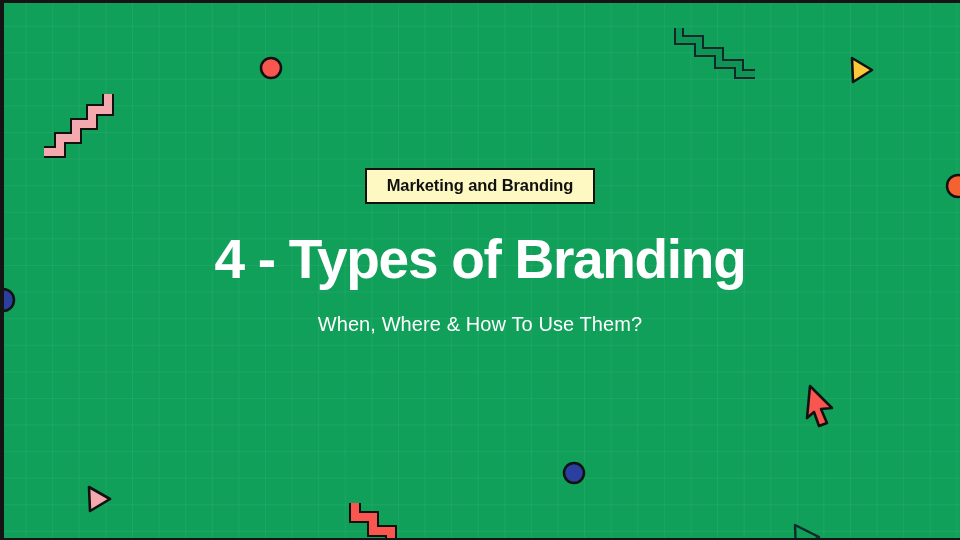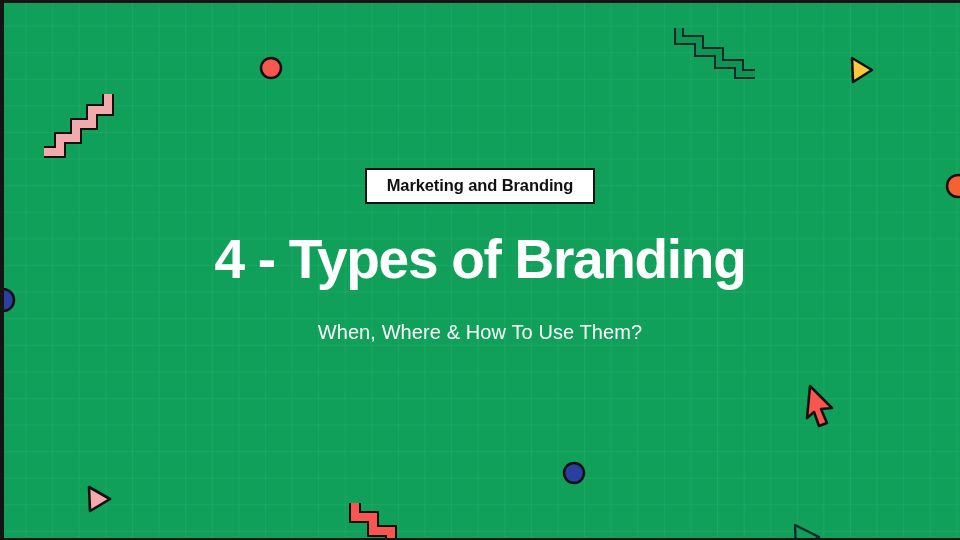"Marketing and Branding" #badge { background: #ffffff -> #fef9c3 }
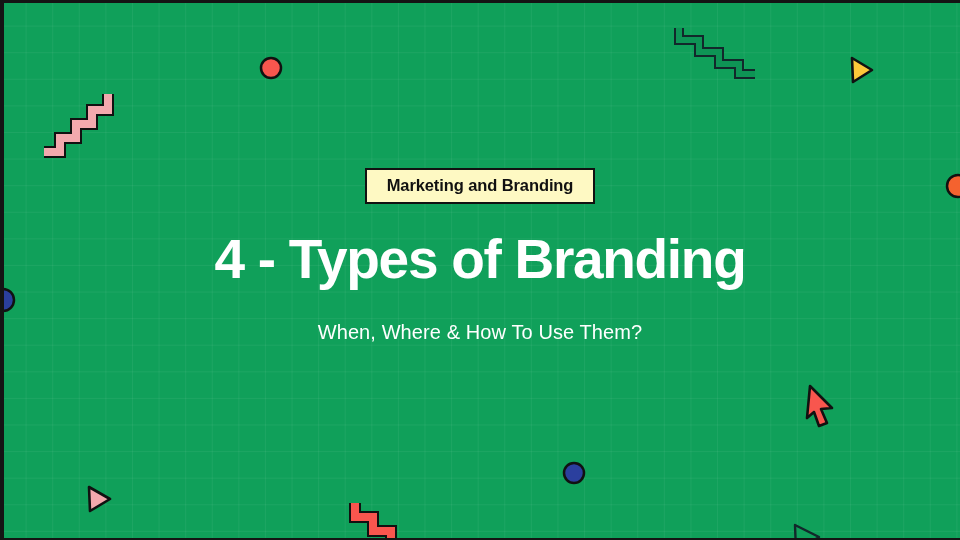"When, Where & How To" #subtitle { margin-top: 32px -> 24px }
